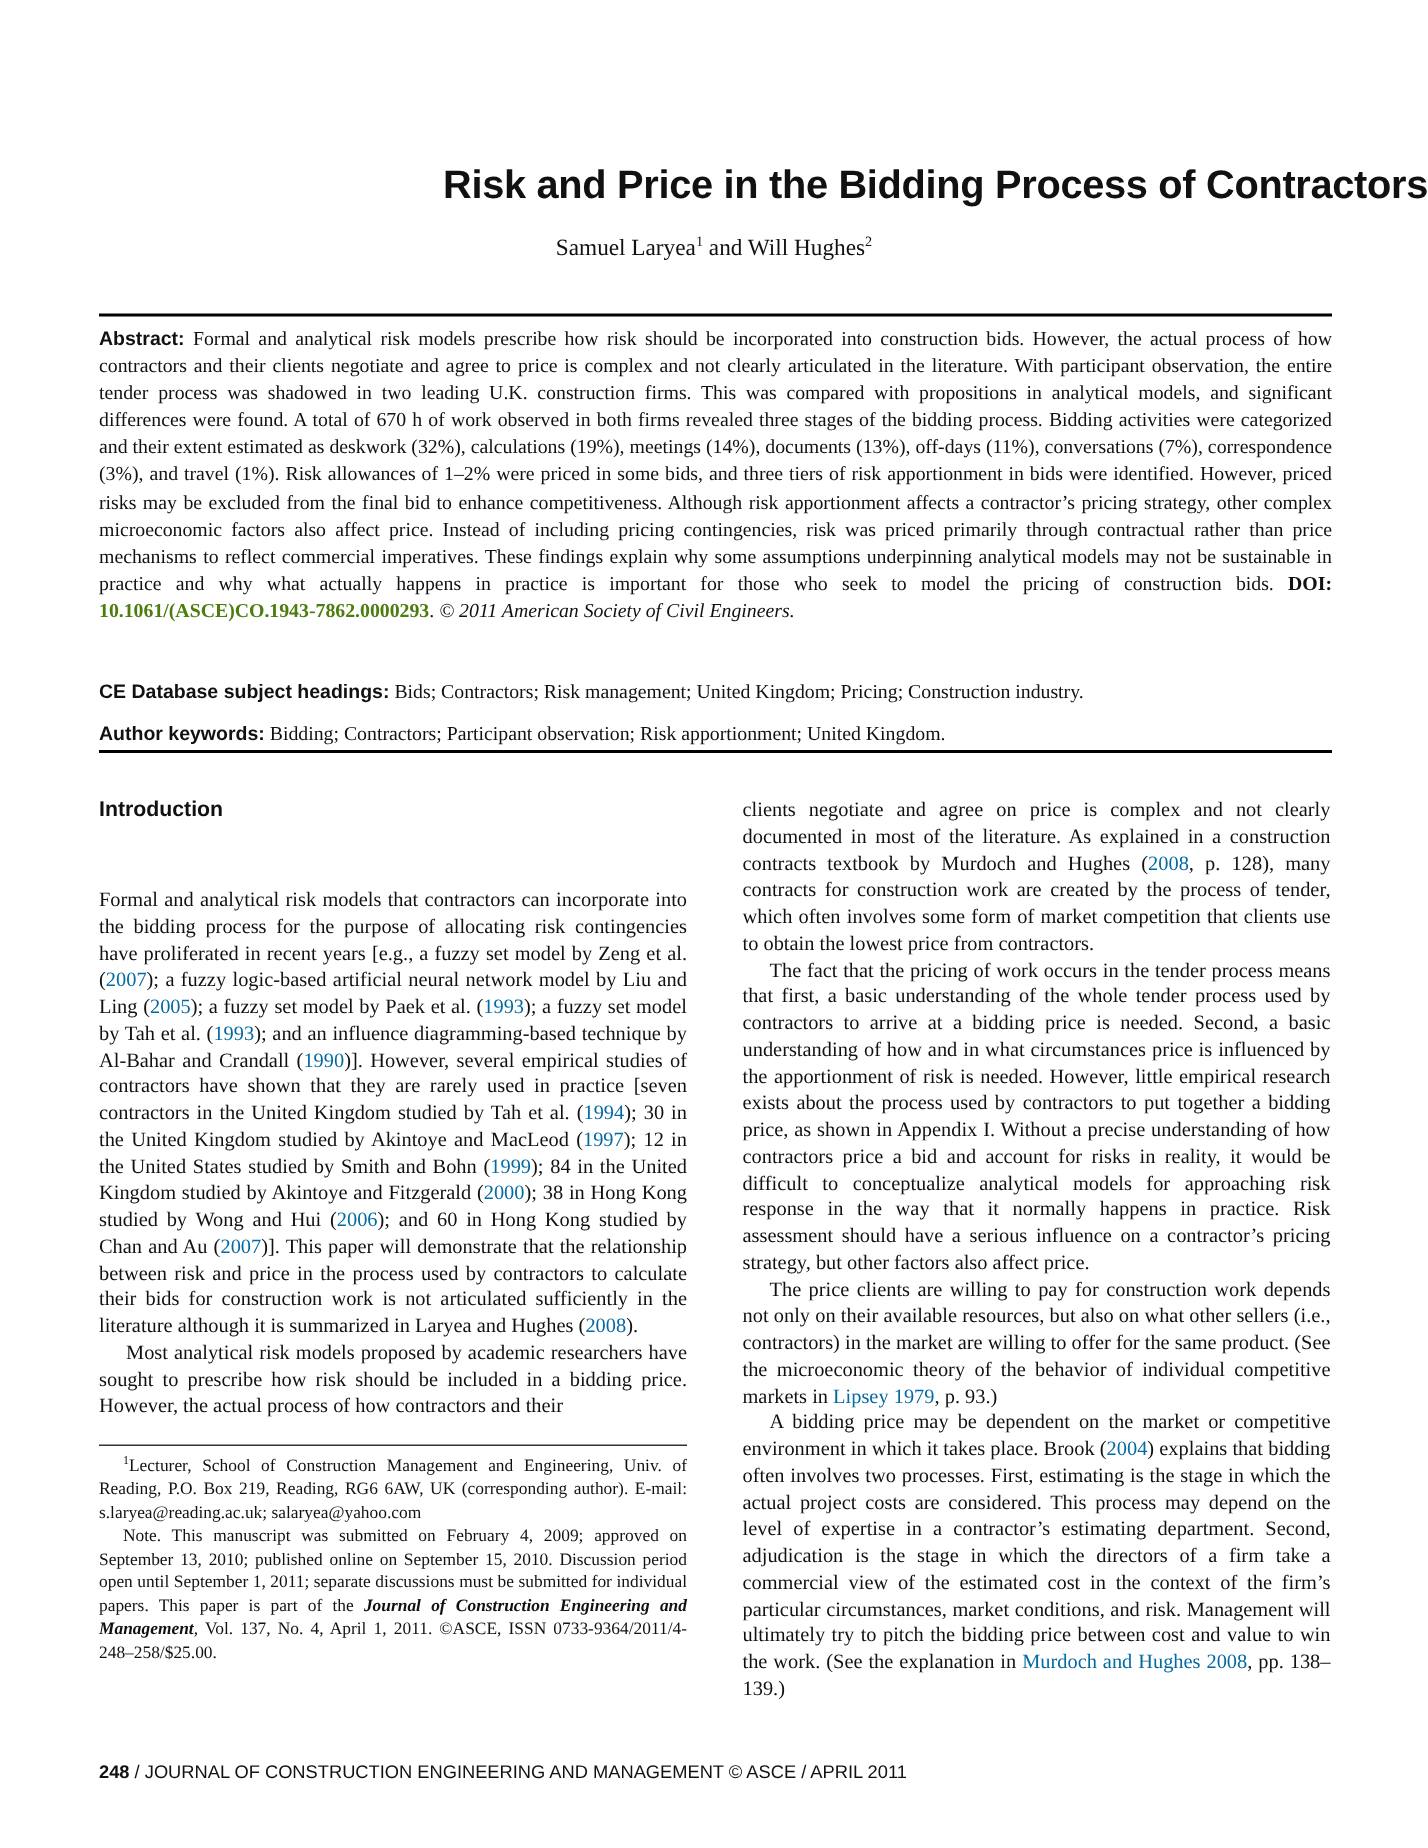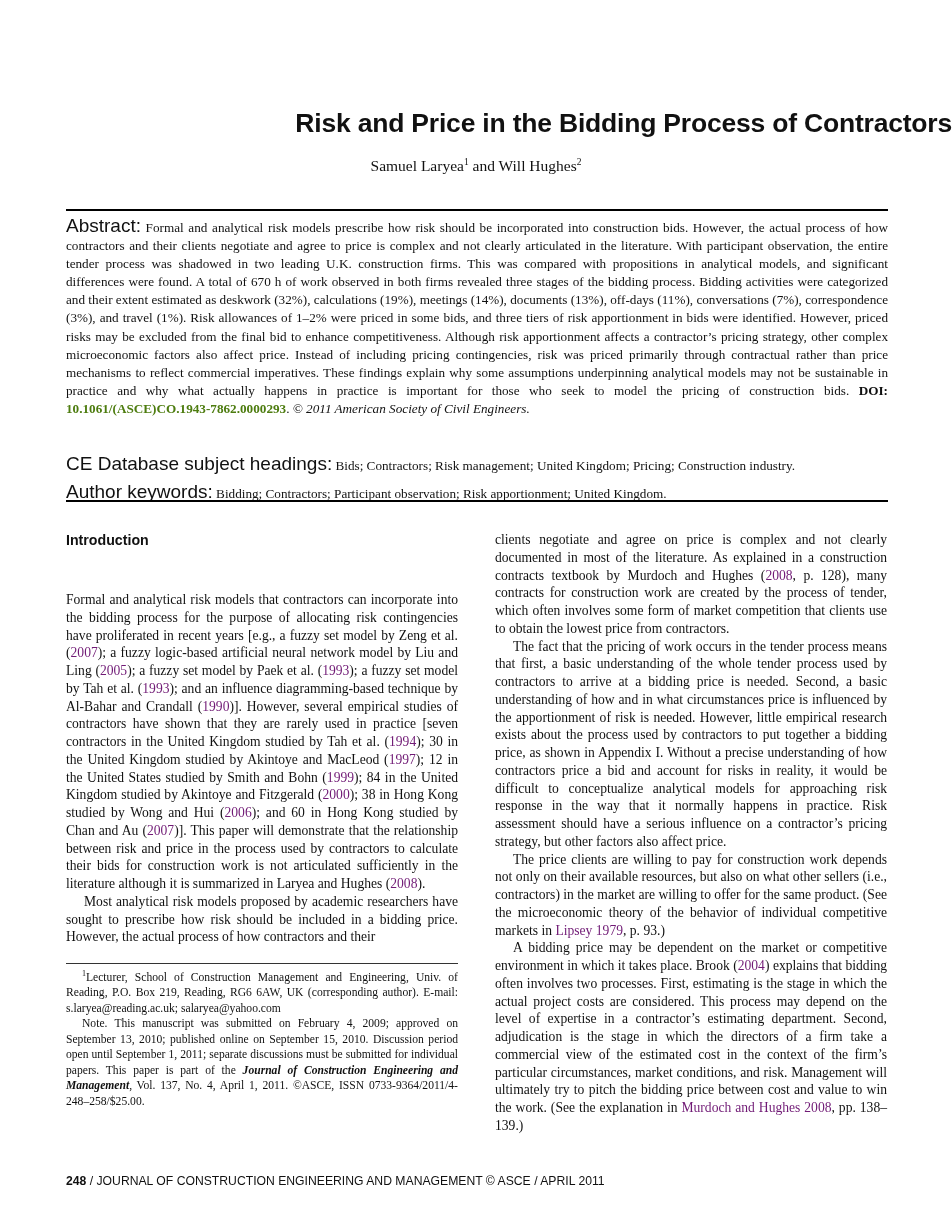"Abstract:" .lbl { font-size: 19px -> 13px; font-weight: normal -> bold }
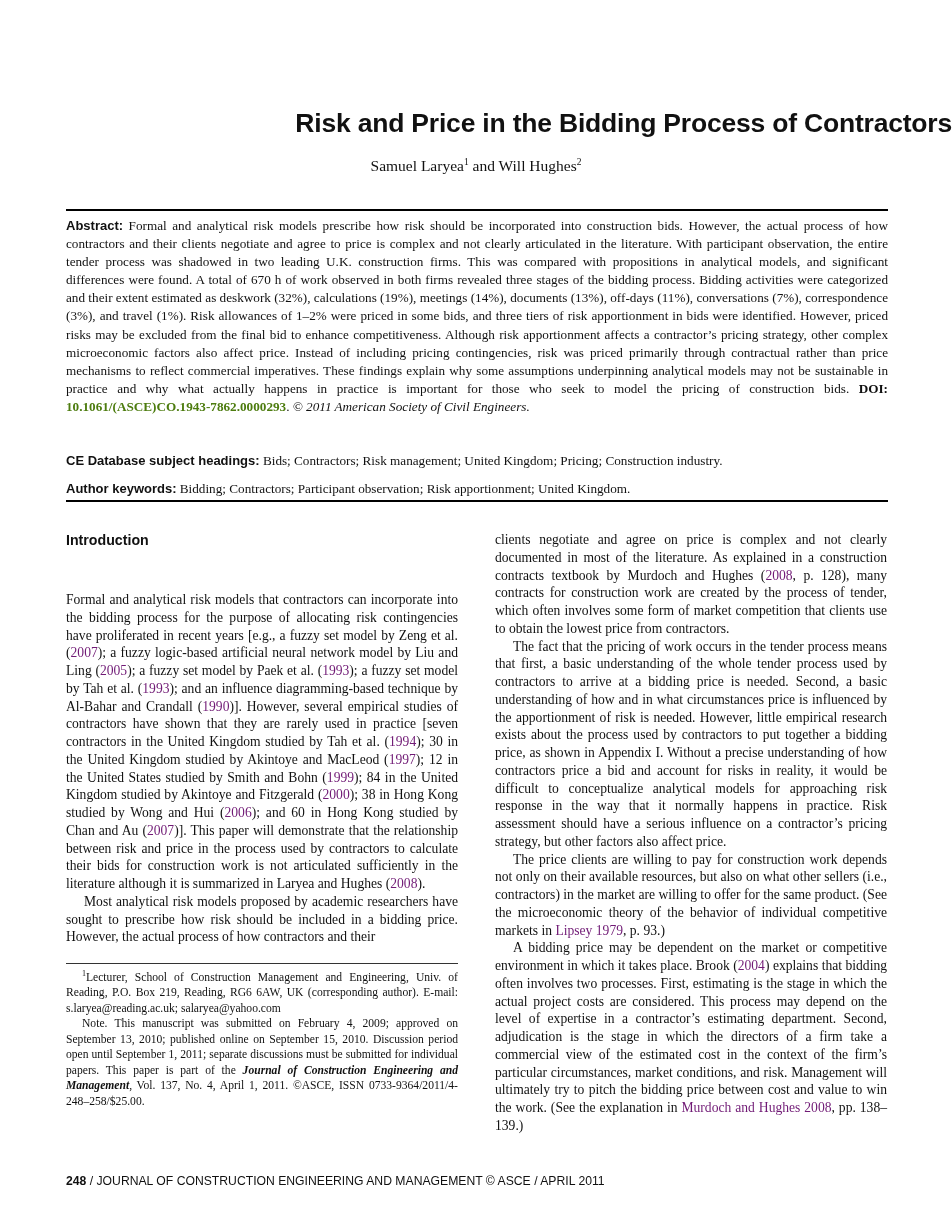"2008" a, .link { color: #701a75 -> #0369a1 }
